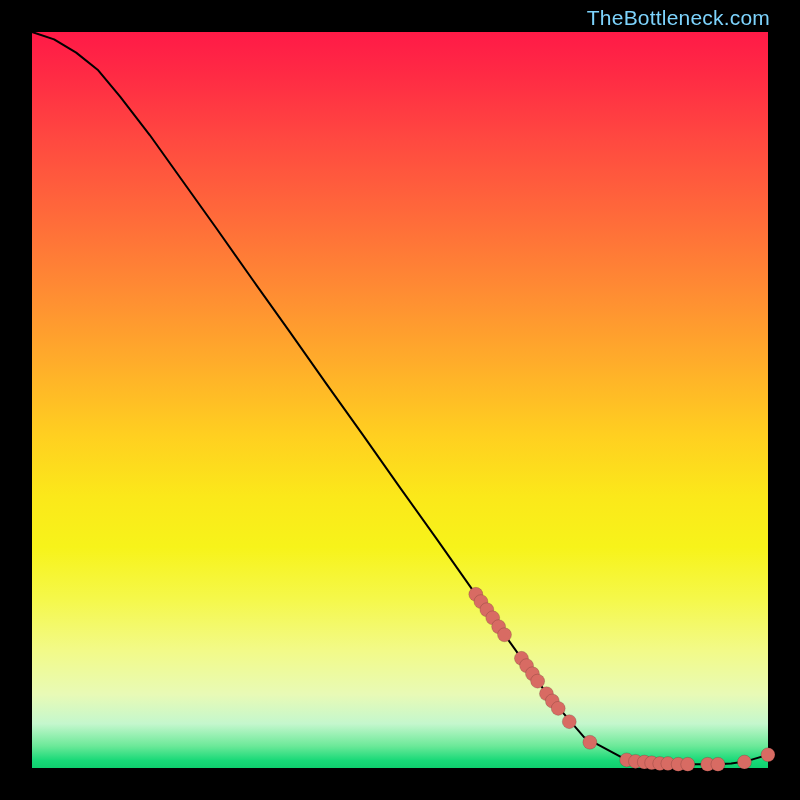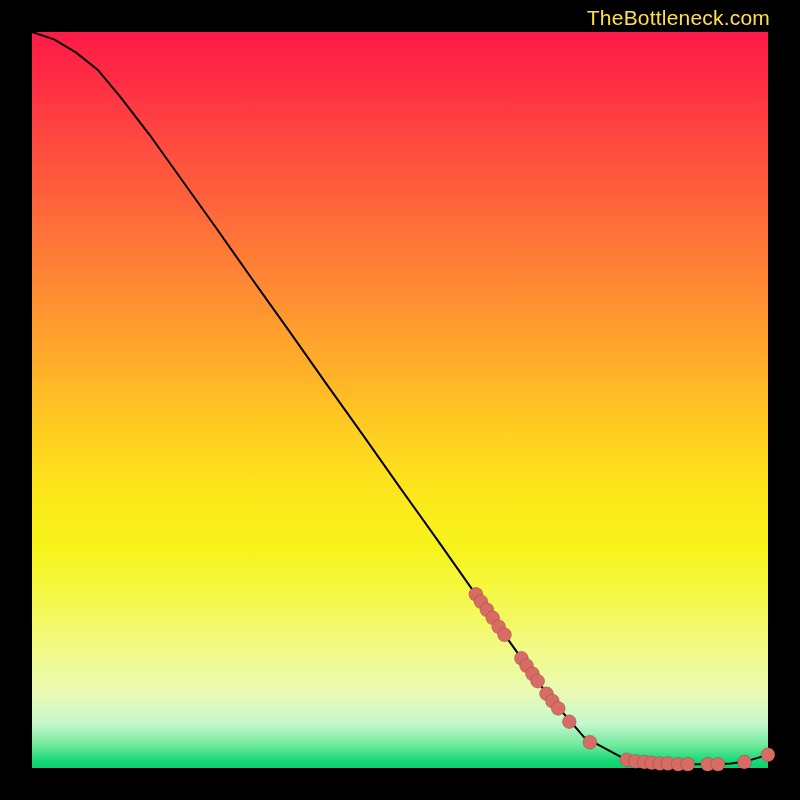"TheBottleneck.com" .watermark { color: #fde047 -> #7dd3fc }
